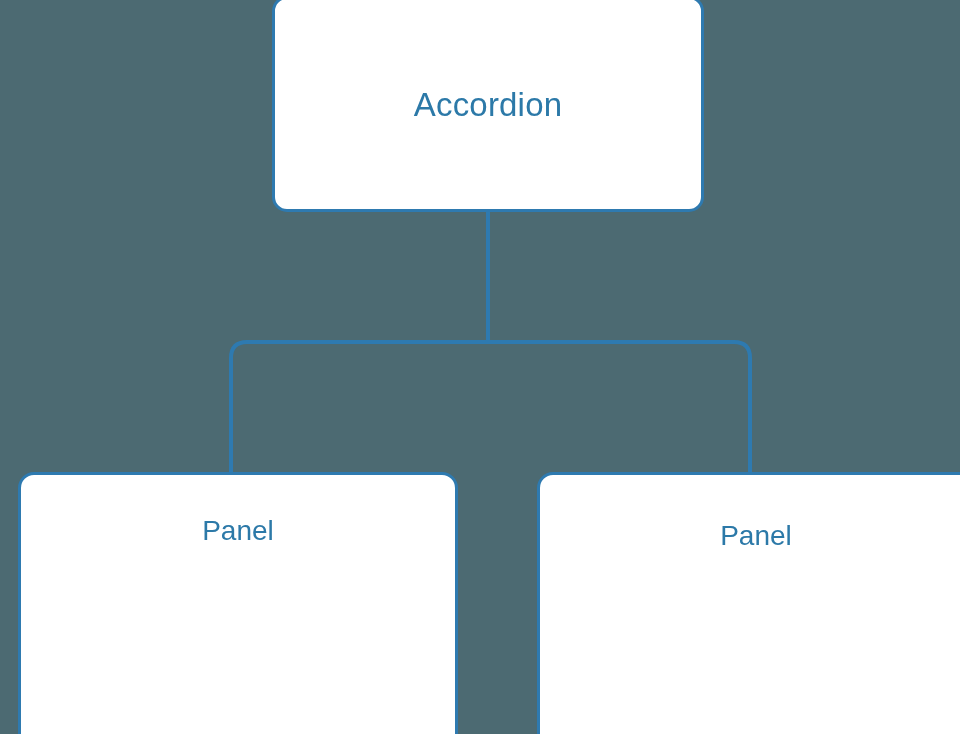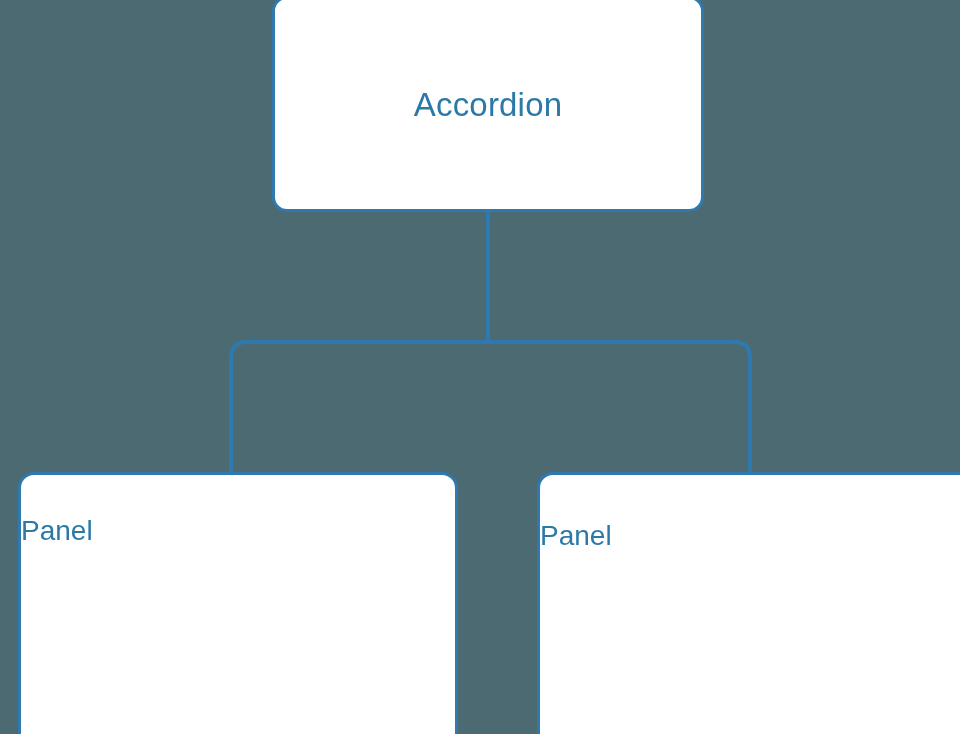"Panel" .panel-title { text-align: left -> center }
